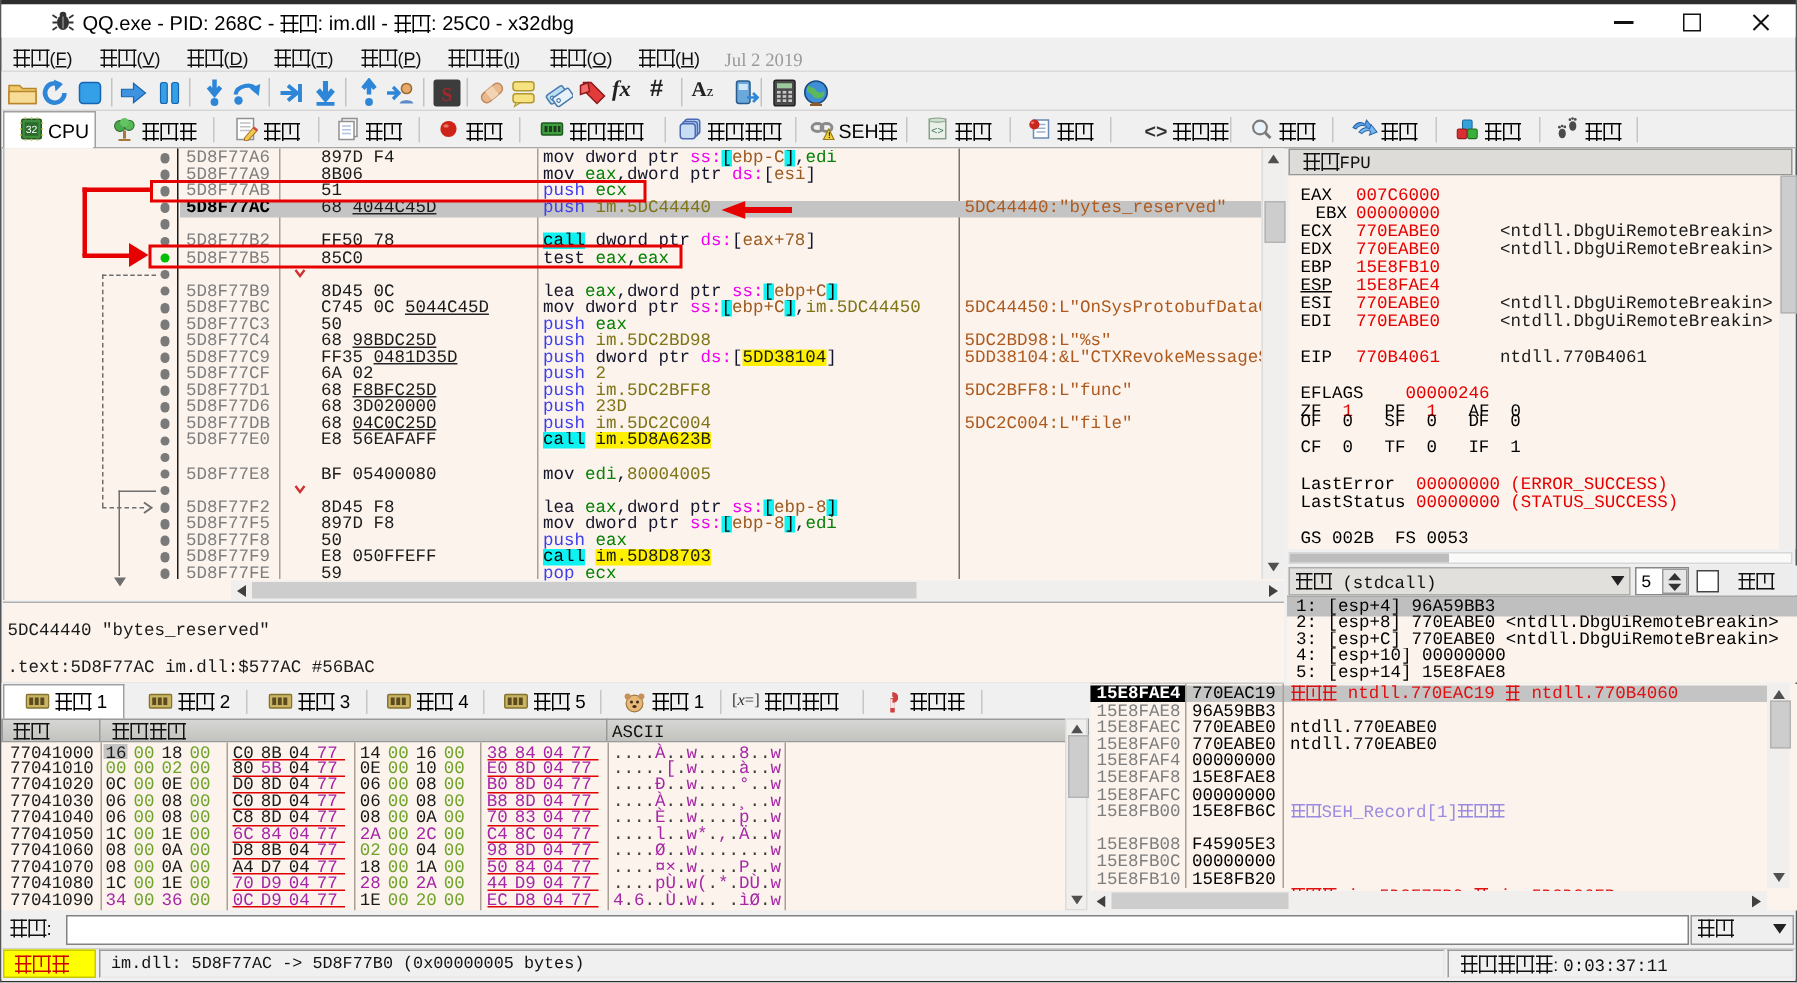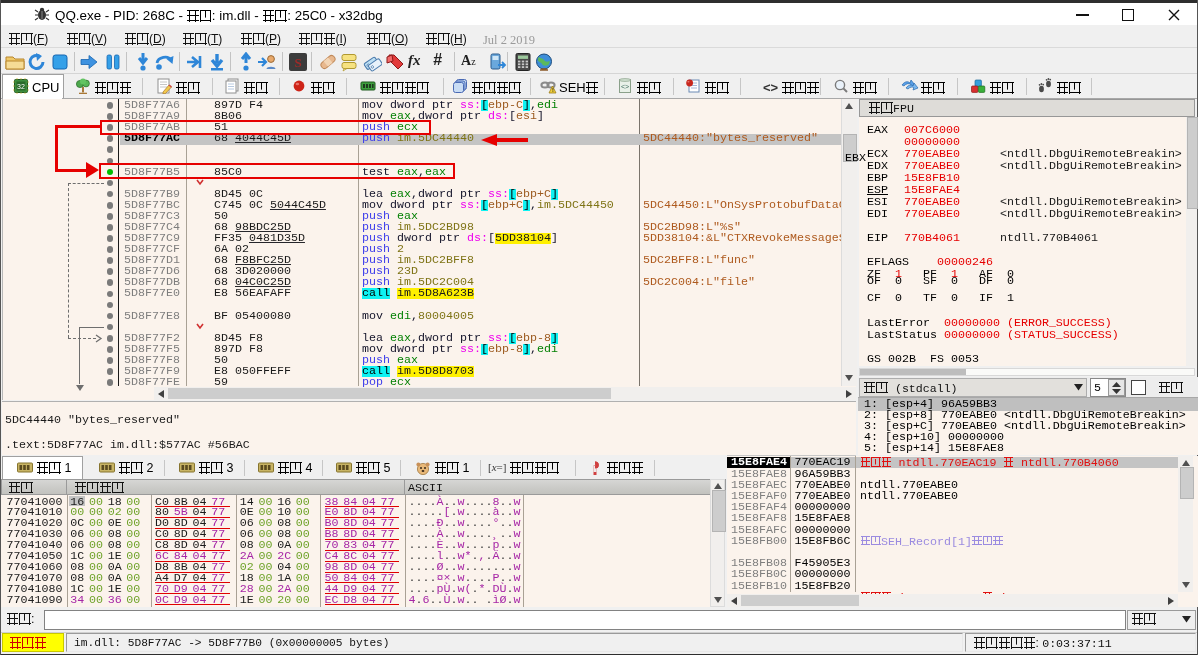"EBX" s.a { left: 845px -> 877px; margin-top: 16px -> none }
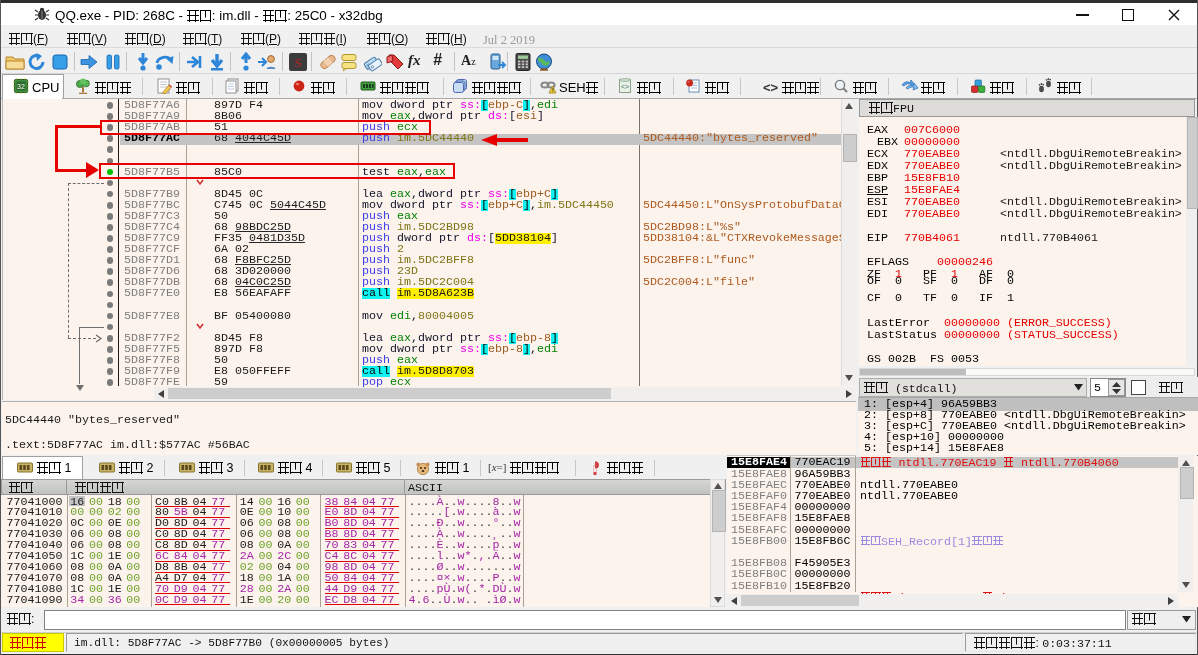"5D8F77B2" div.row { html: none -> <div><s>5D8F77B2</s><s>FF50 78</s><s><s>call</s><s> dword ptr </s><s>ds:</s><s>[</s><s>eax+78</s><s>]</s></s></div> }
